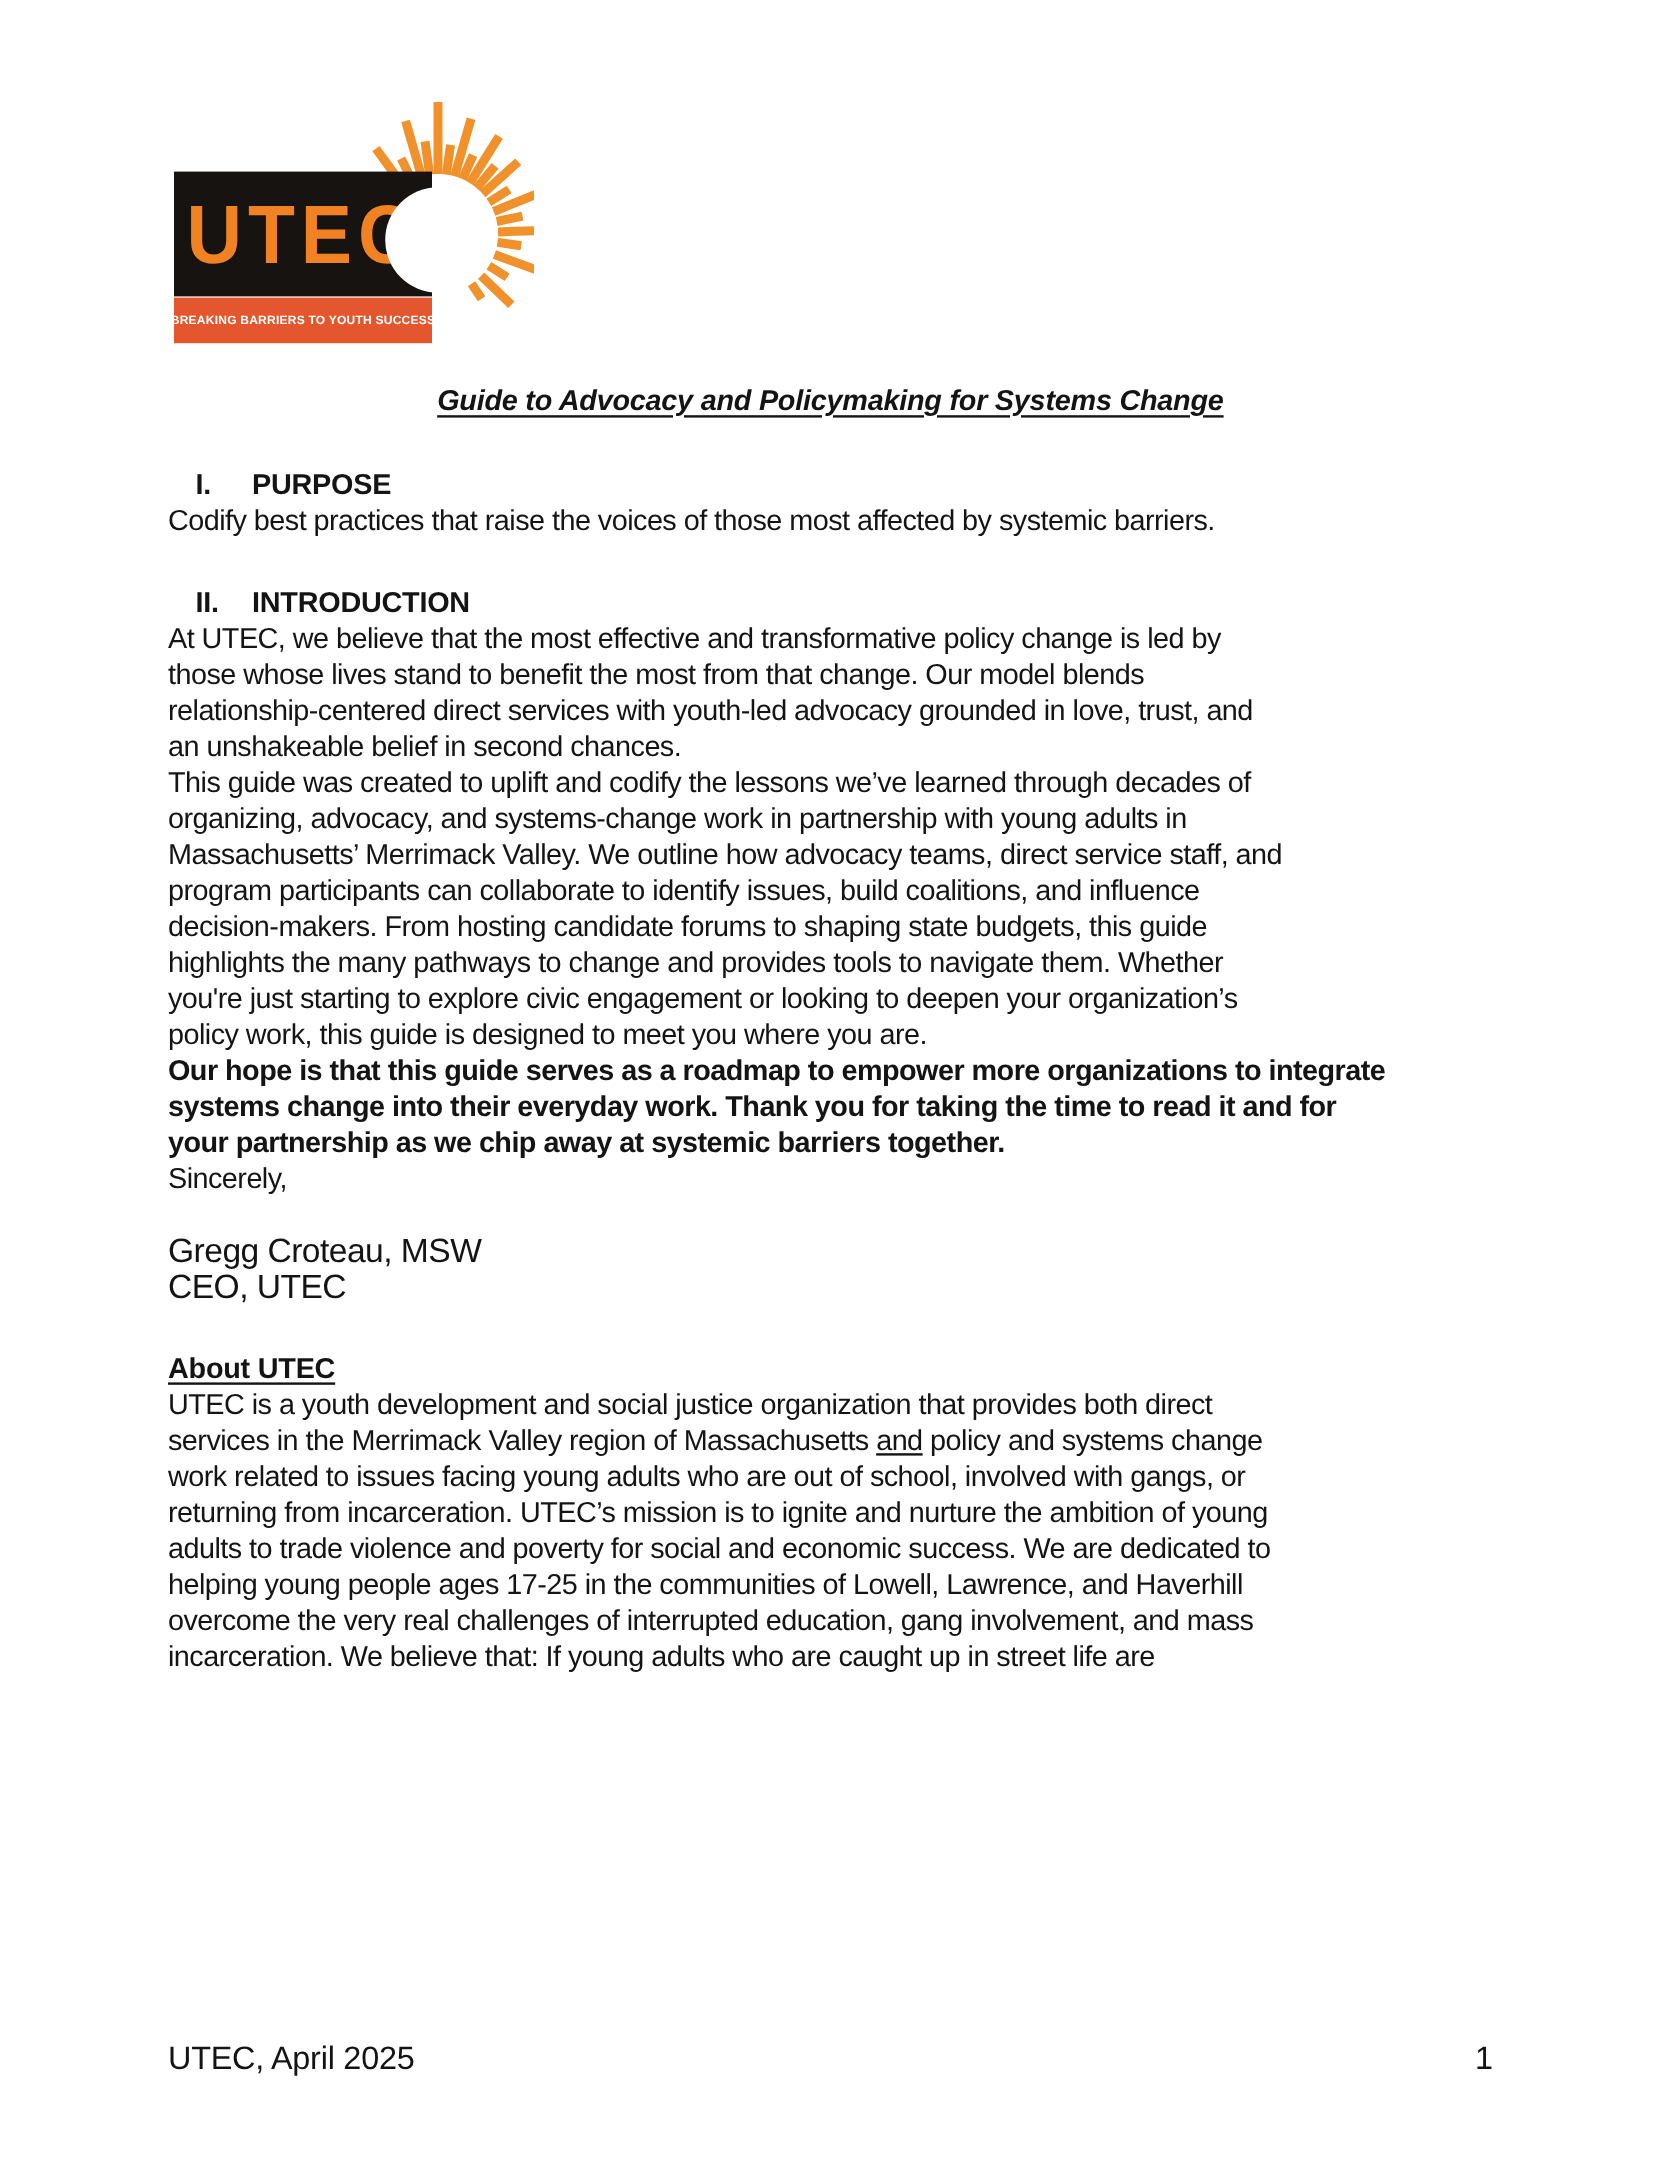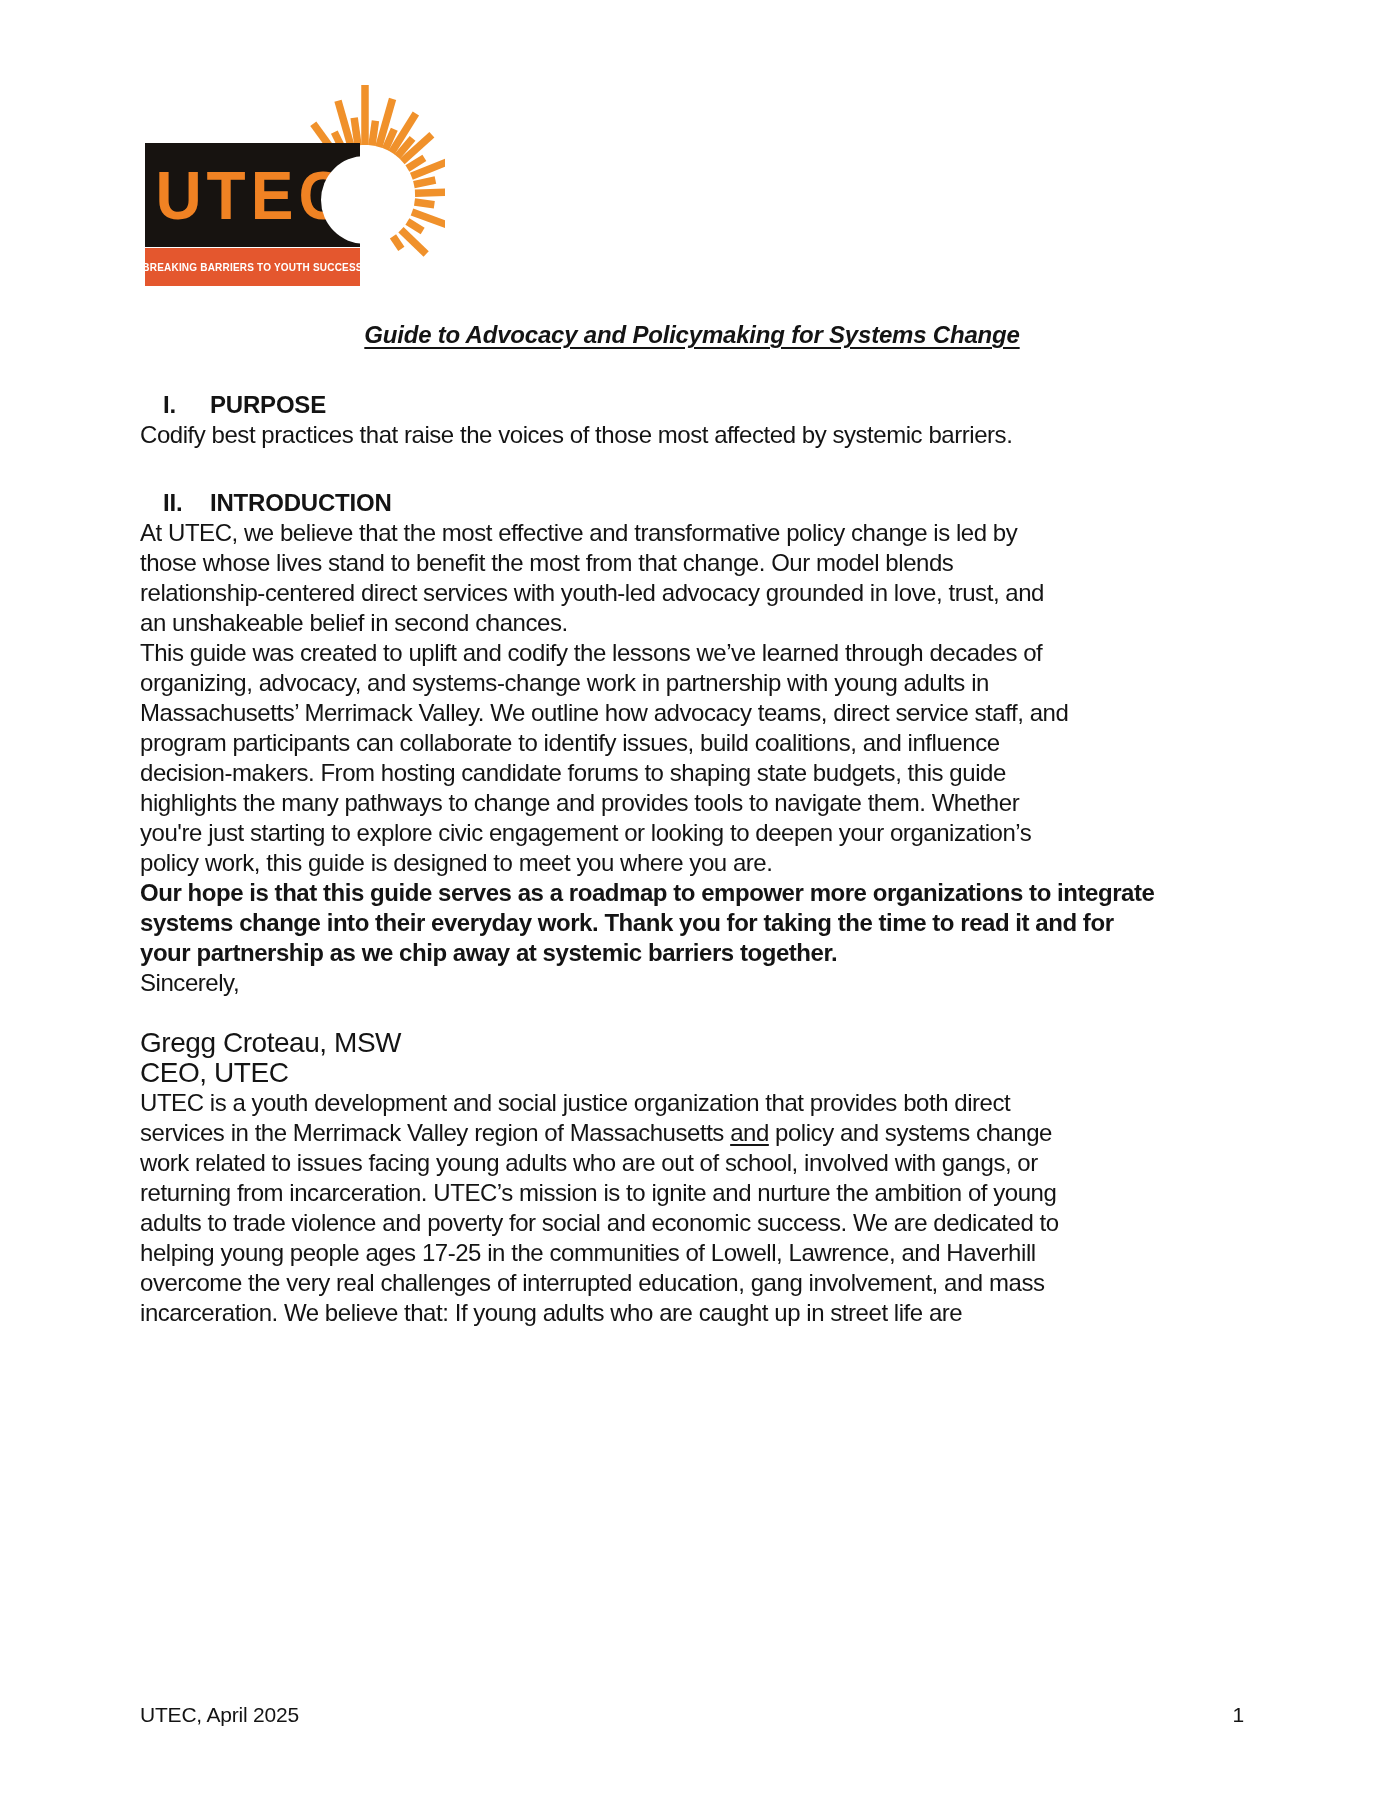"About UTEC" div.about-heading { html: none -> <div>About UTEC</div> }
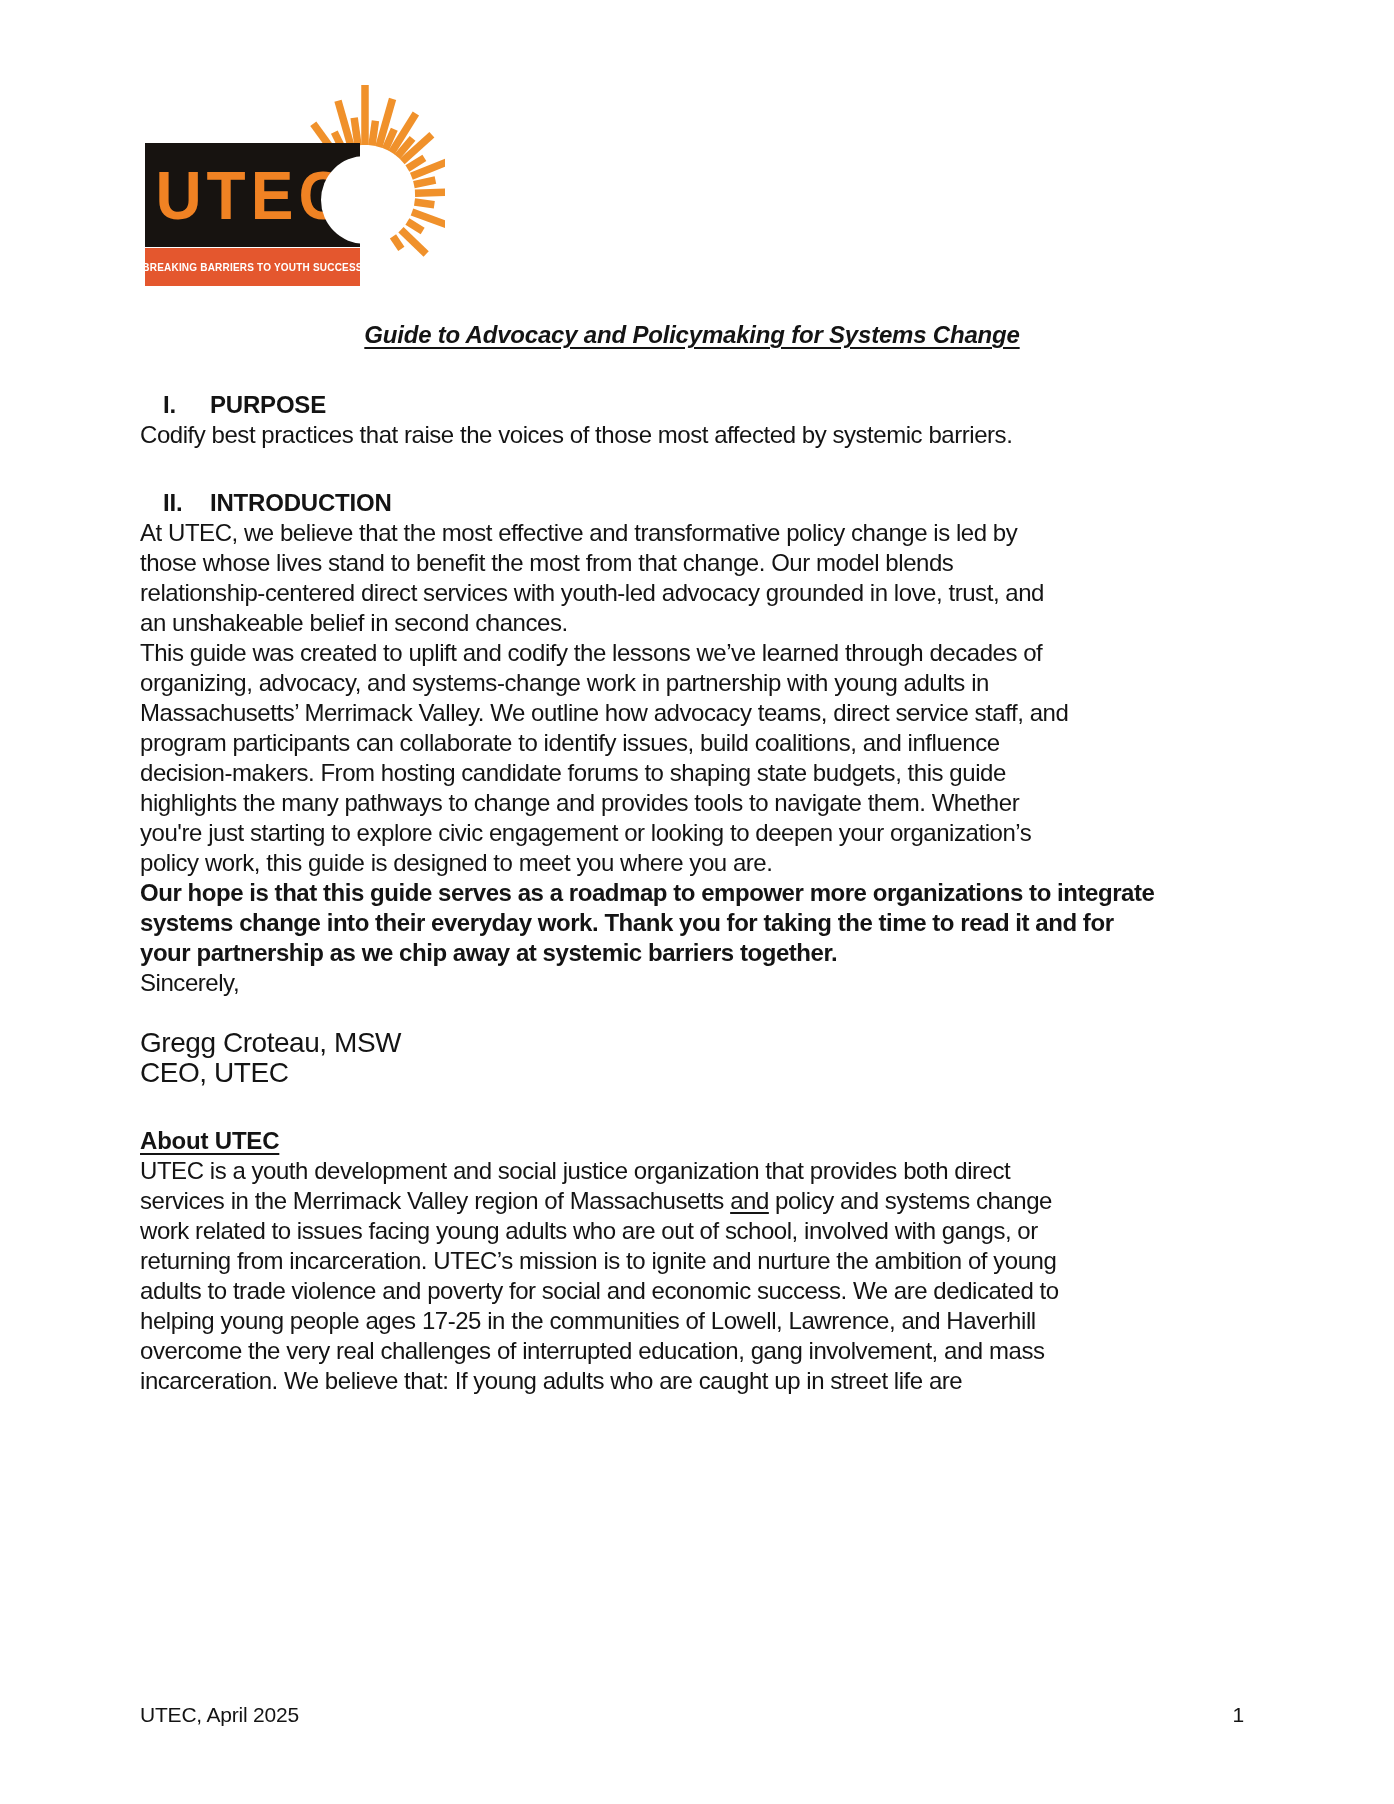"UTEC, April 2025" .footer { font-size: 21px -> 27px }
